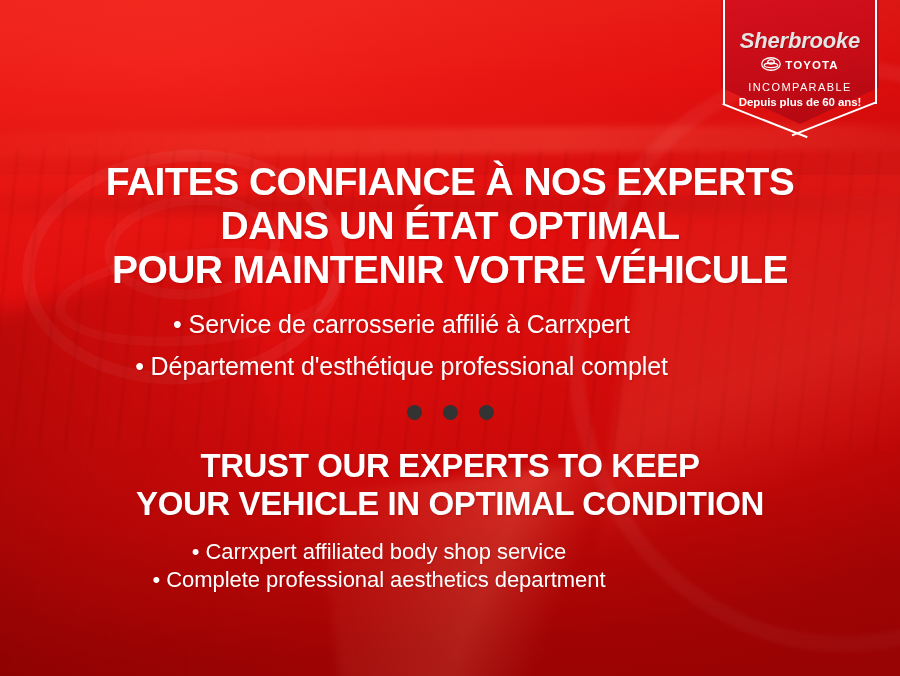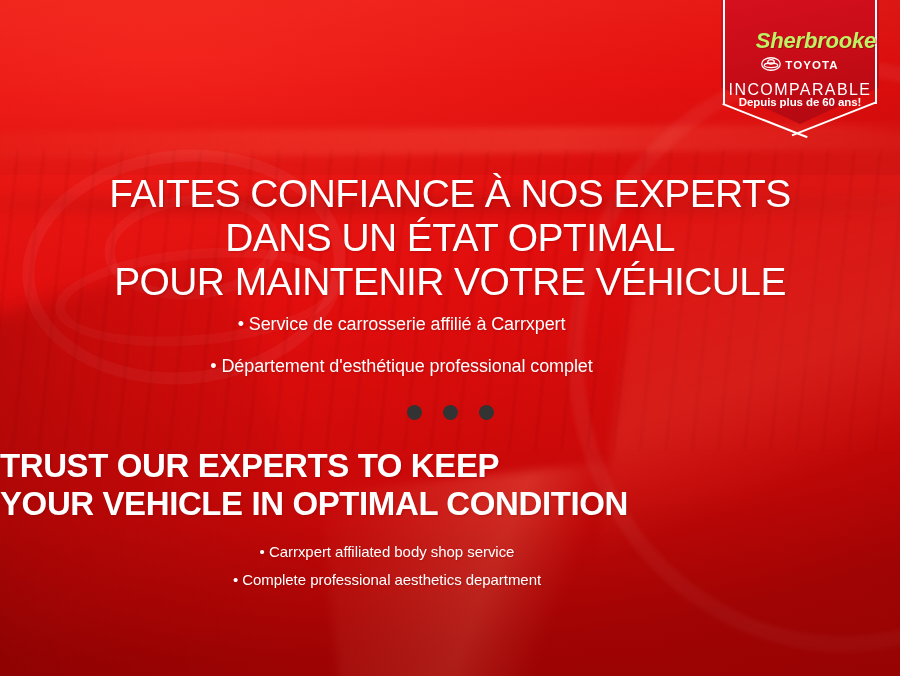"Sherbrooke" .pennant-logo { color: #bef264 -> #e5e5e5; margin-left: 16px -> none }
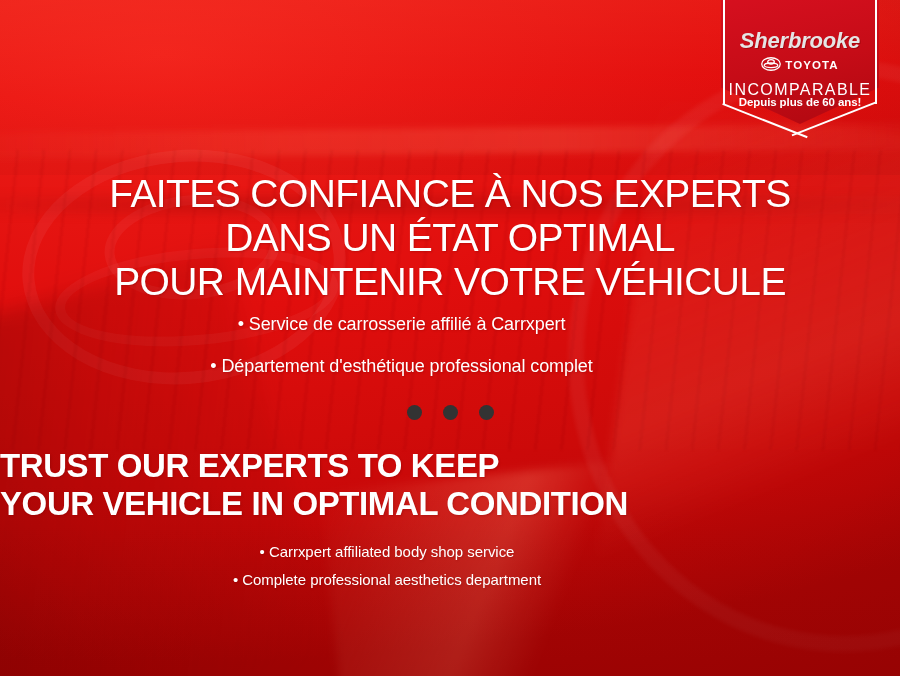"INCOMPARABLE" .pennant-incomparable { font-size: 16px -> 11px }
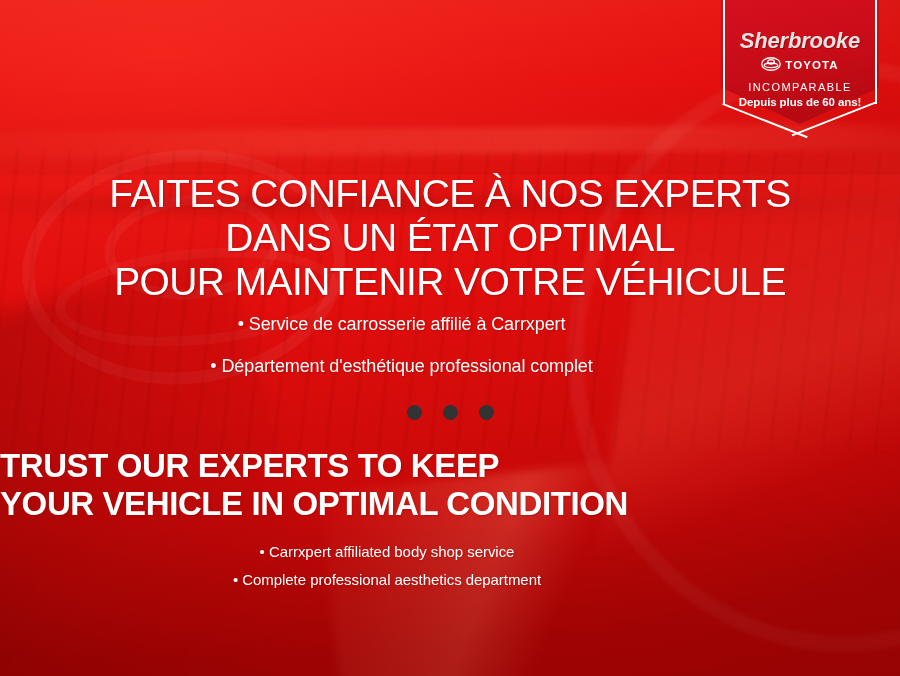"FAITES CONFIANCE À NOS EXPERTS" .headline-fr { font-weight: normal -> bold; top: 172px -> 160px }
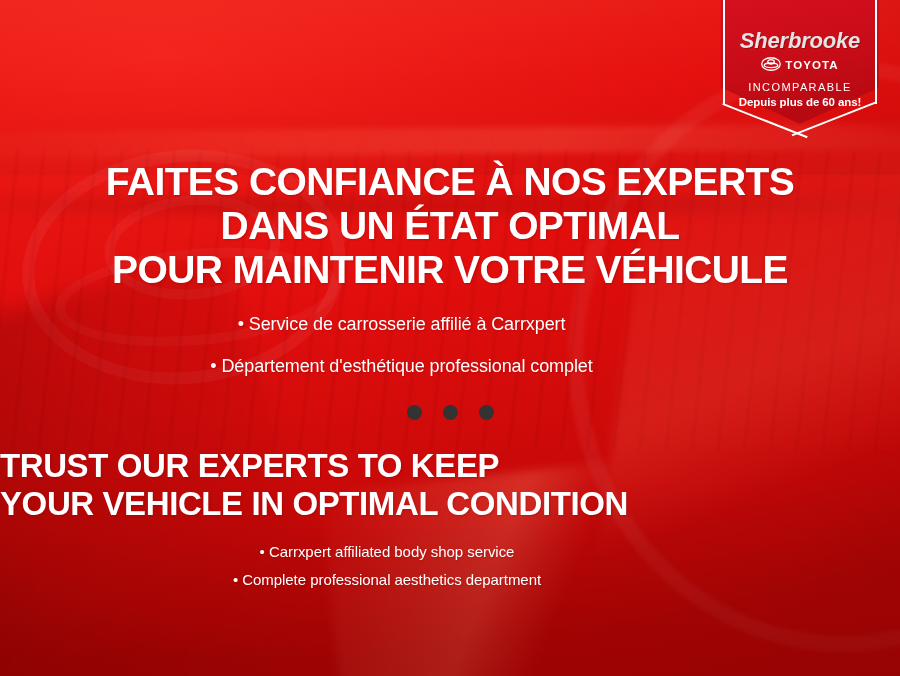"• Service de carrosserie affilié" .bullets-fr { font-size: 18px -> 25px }
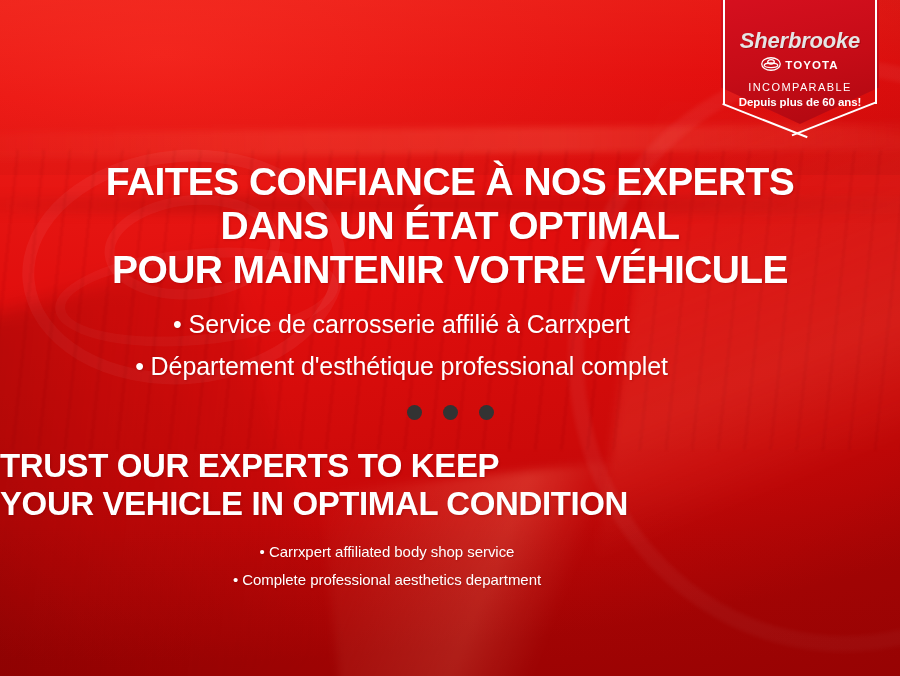"TRUST OUR EXPERTS TO KEEP" .headline-en { text-align: none -> center }
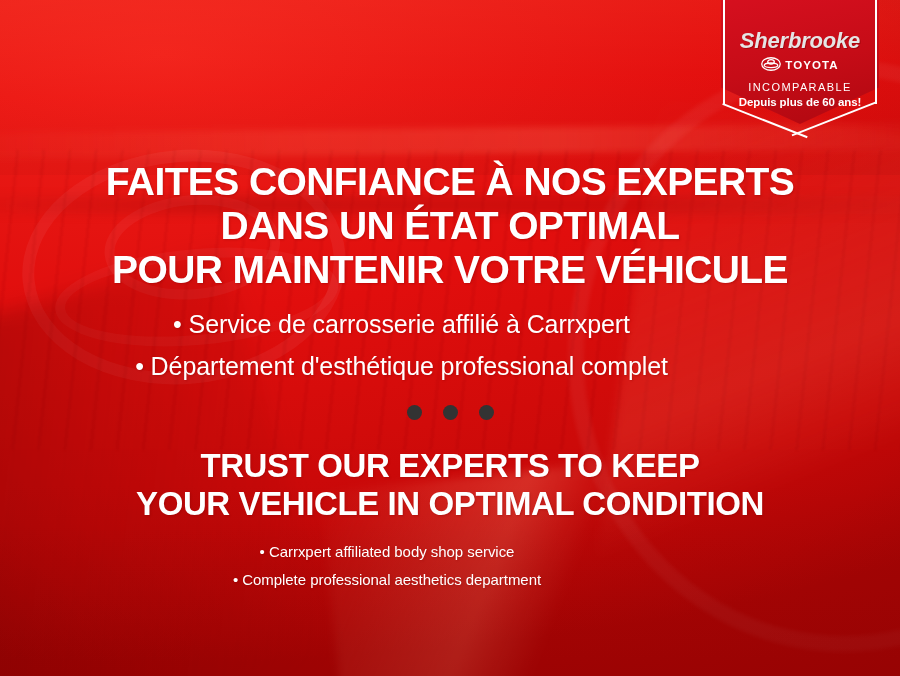"• Carrxpert affiliated body shop" .bullets-en { font-size: 15px -> 22px; left: 12px -> 4px }
